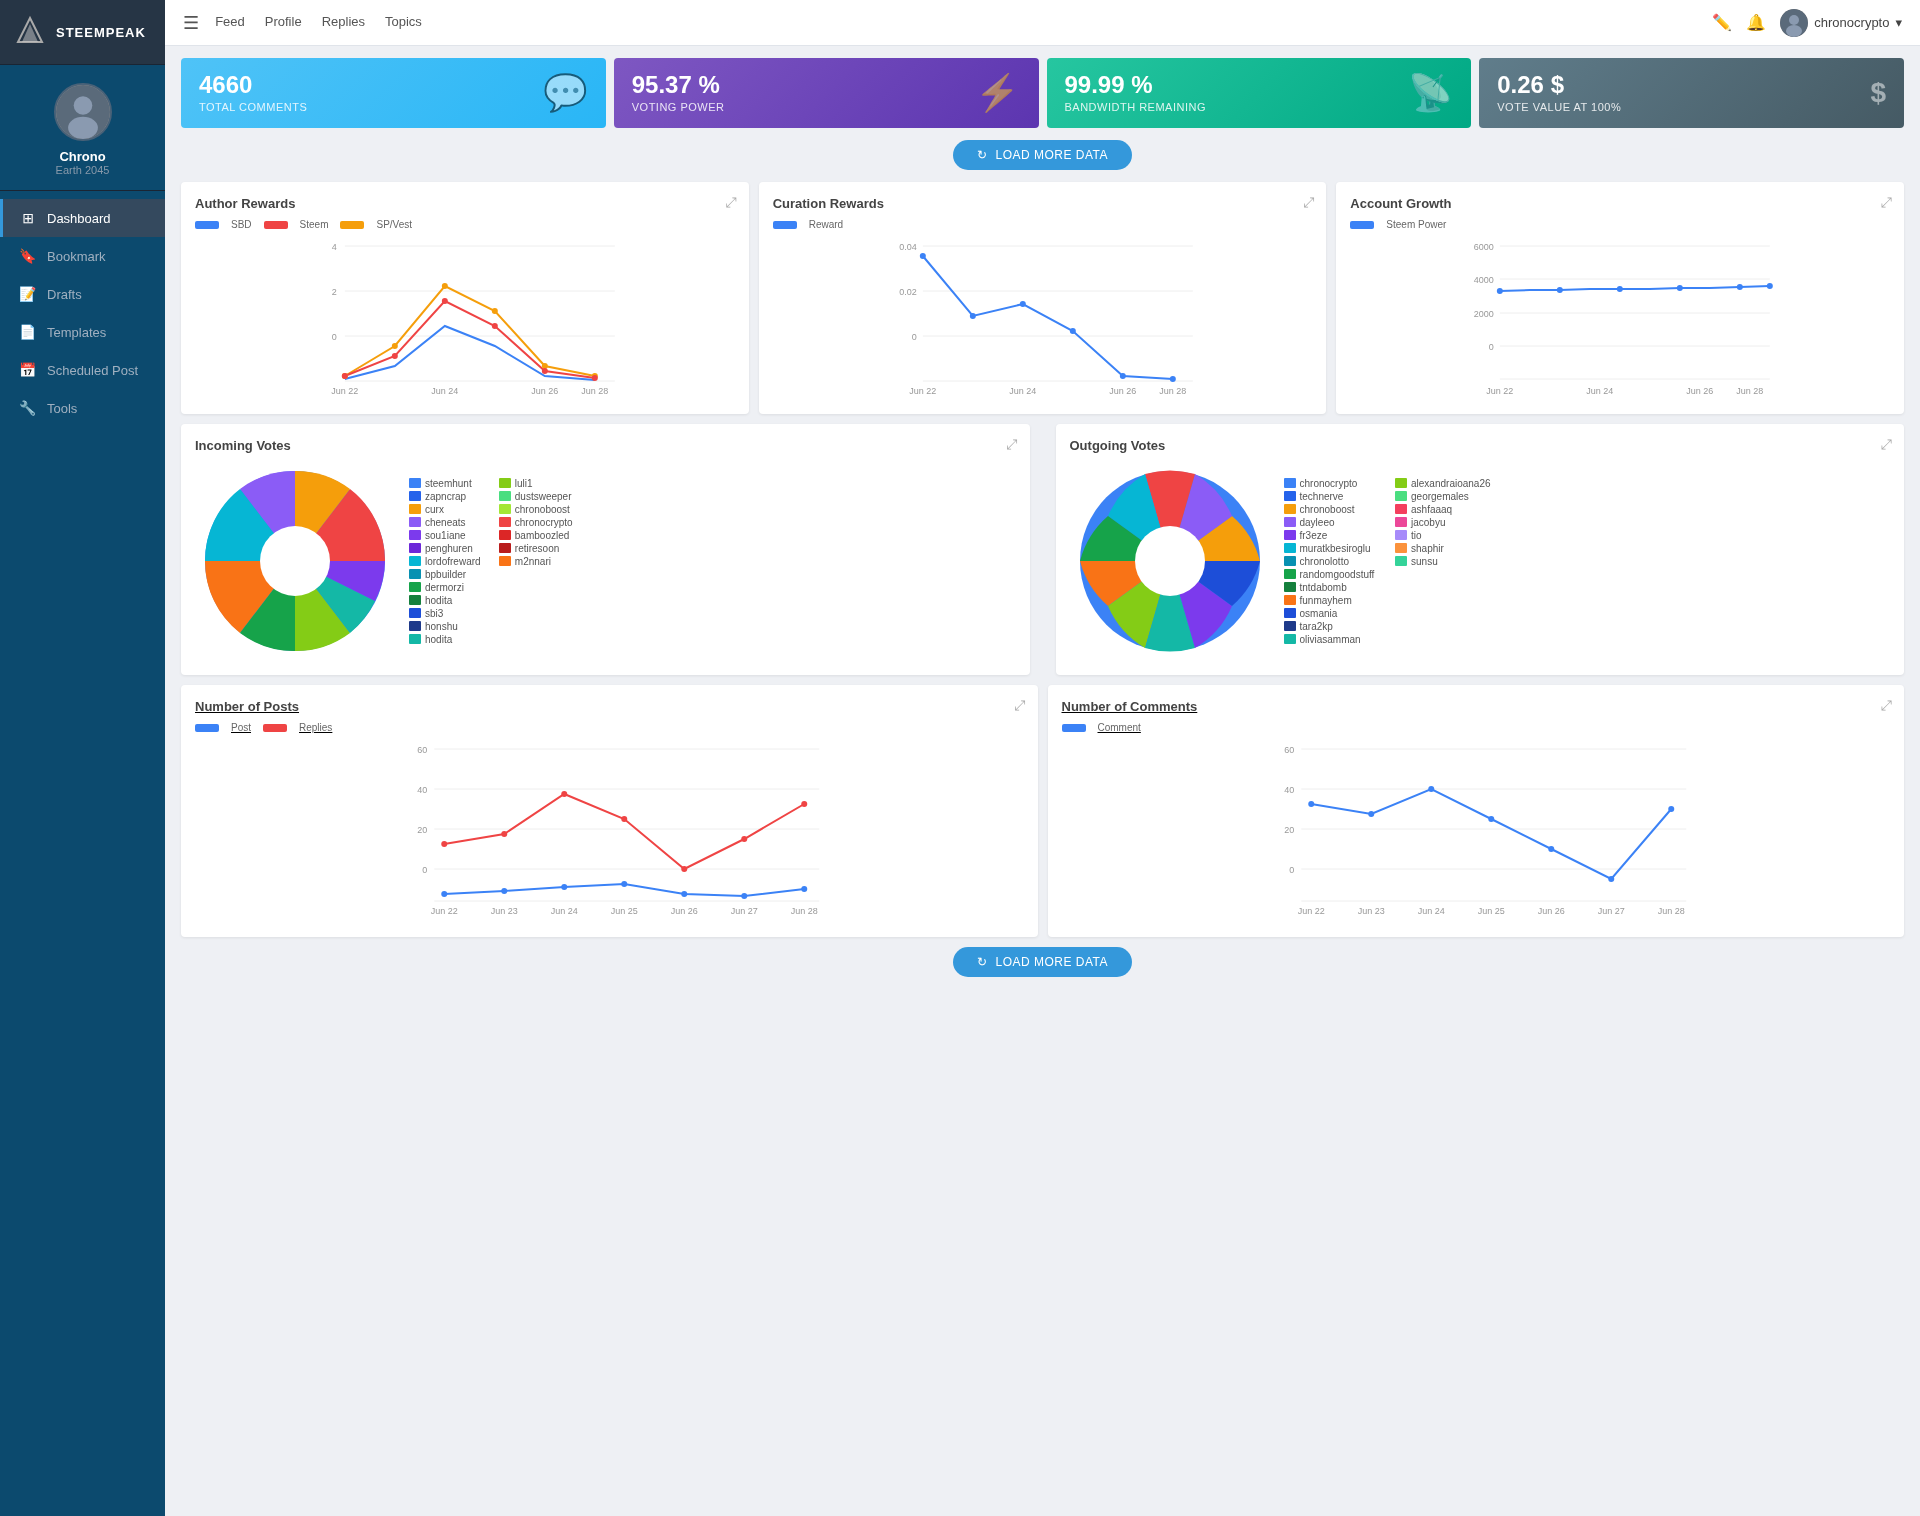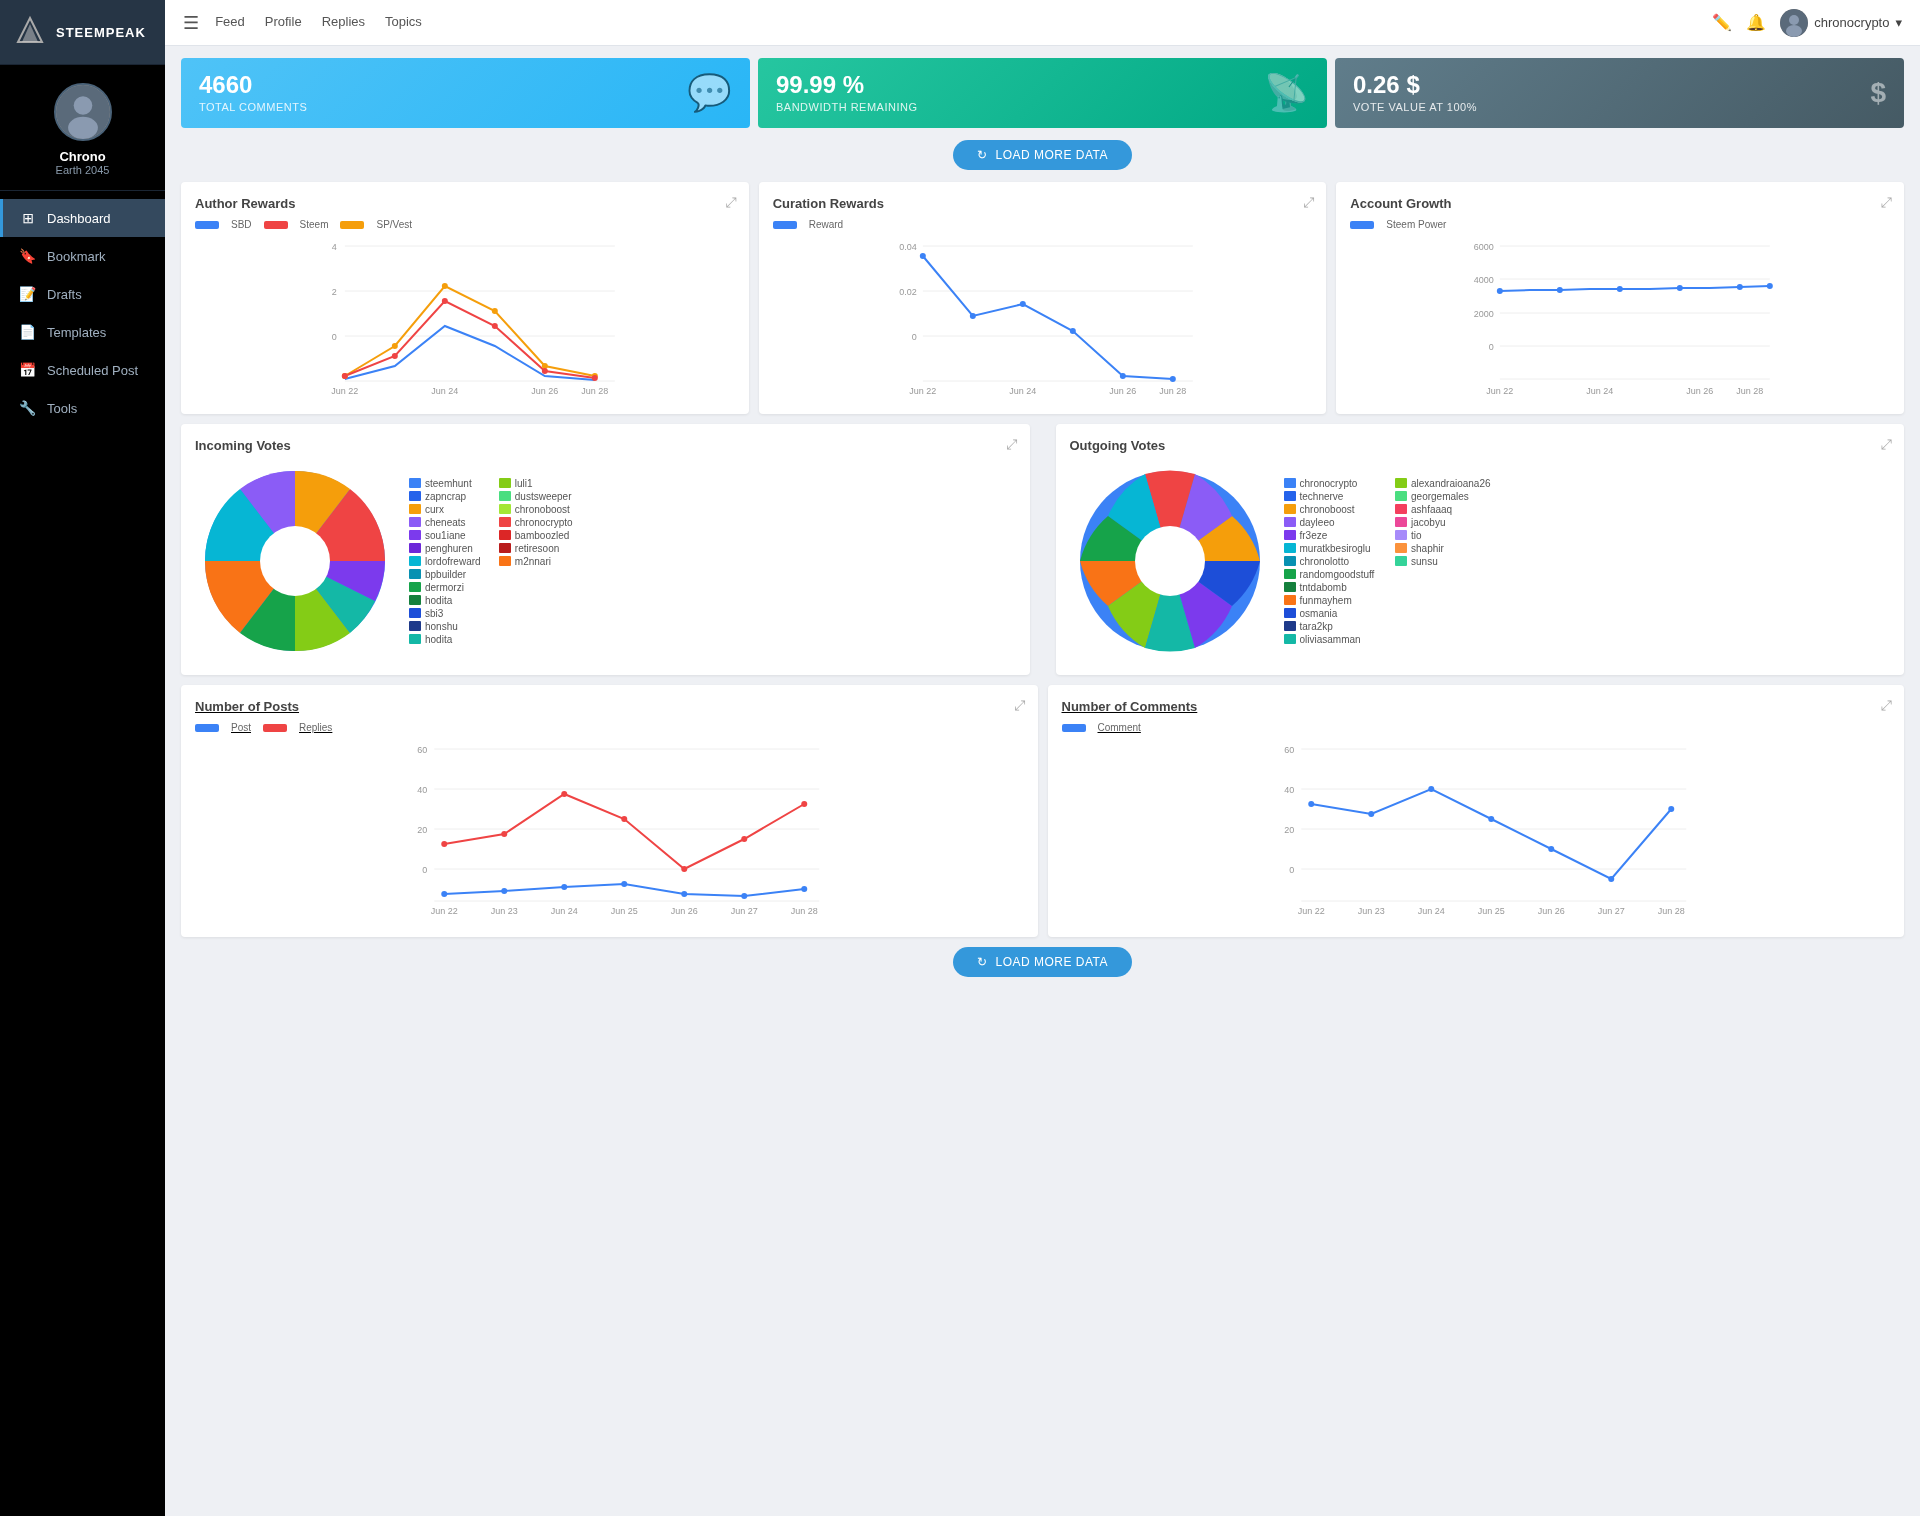"STEEMPEAK" .sidebar { background: #000000 -> #0c4a6e }
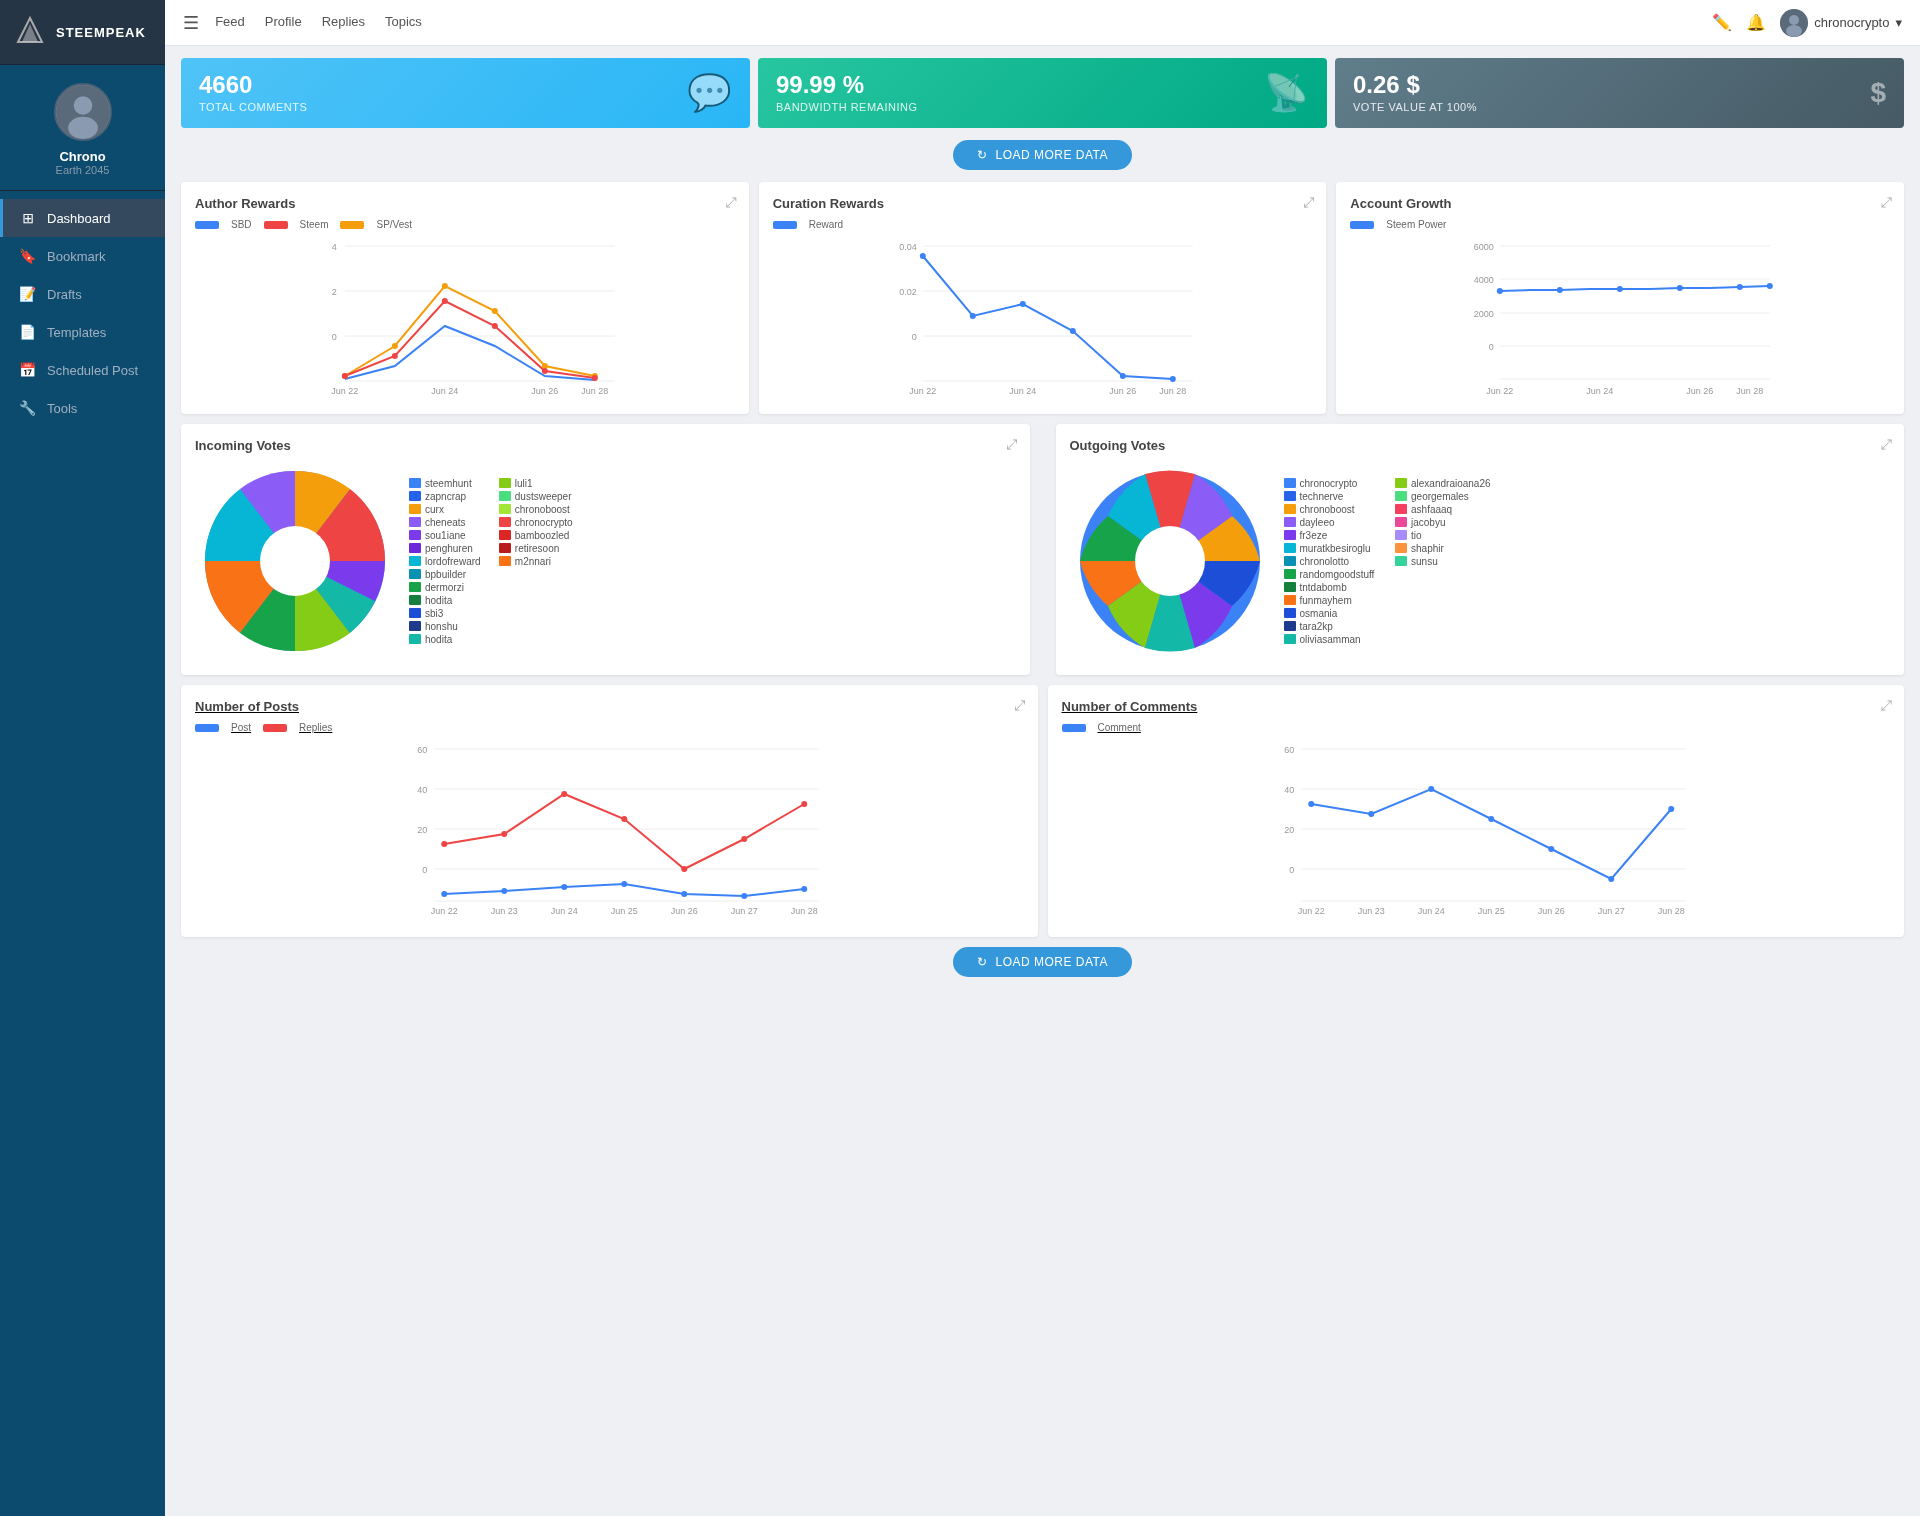"95.37 %" div.stat-card { html: none -> <div> <div> <div>95.37 %</div> <div>VOTING POWER</div> </div> <div>⚡</div> </div> }
